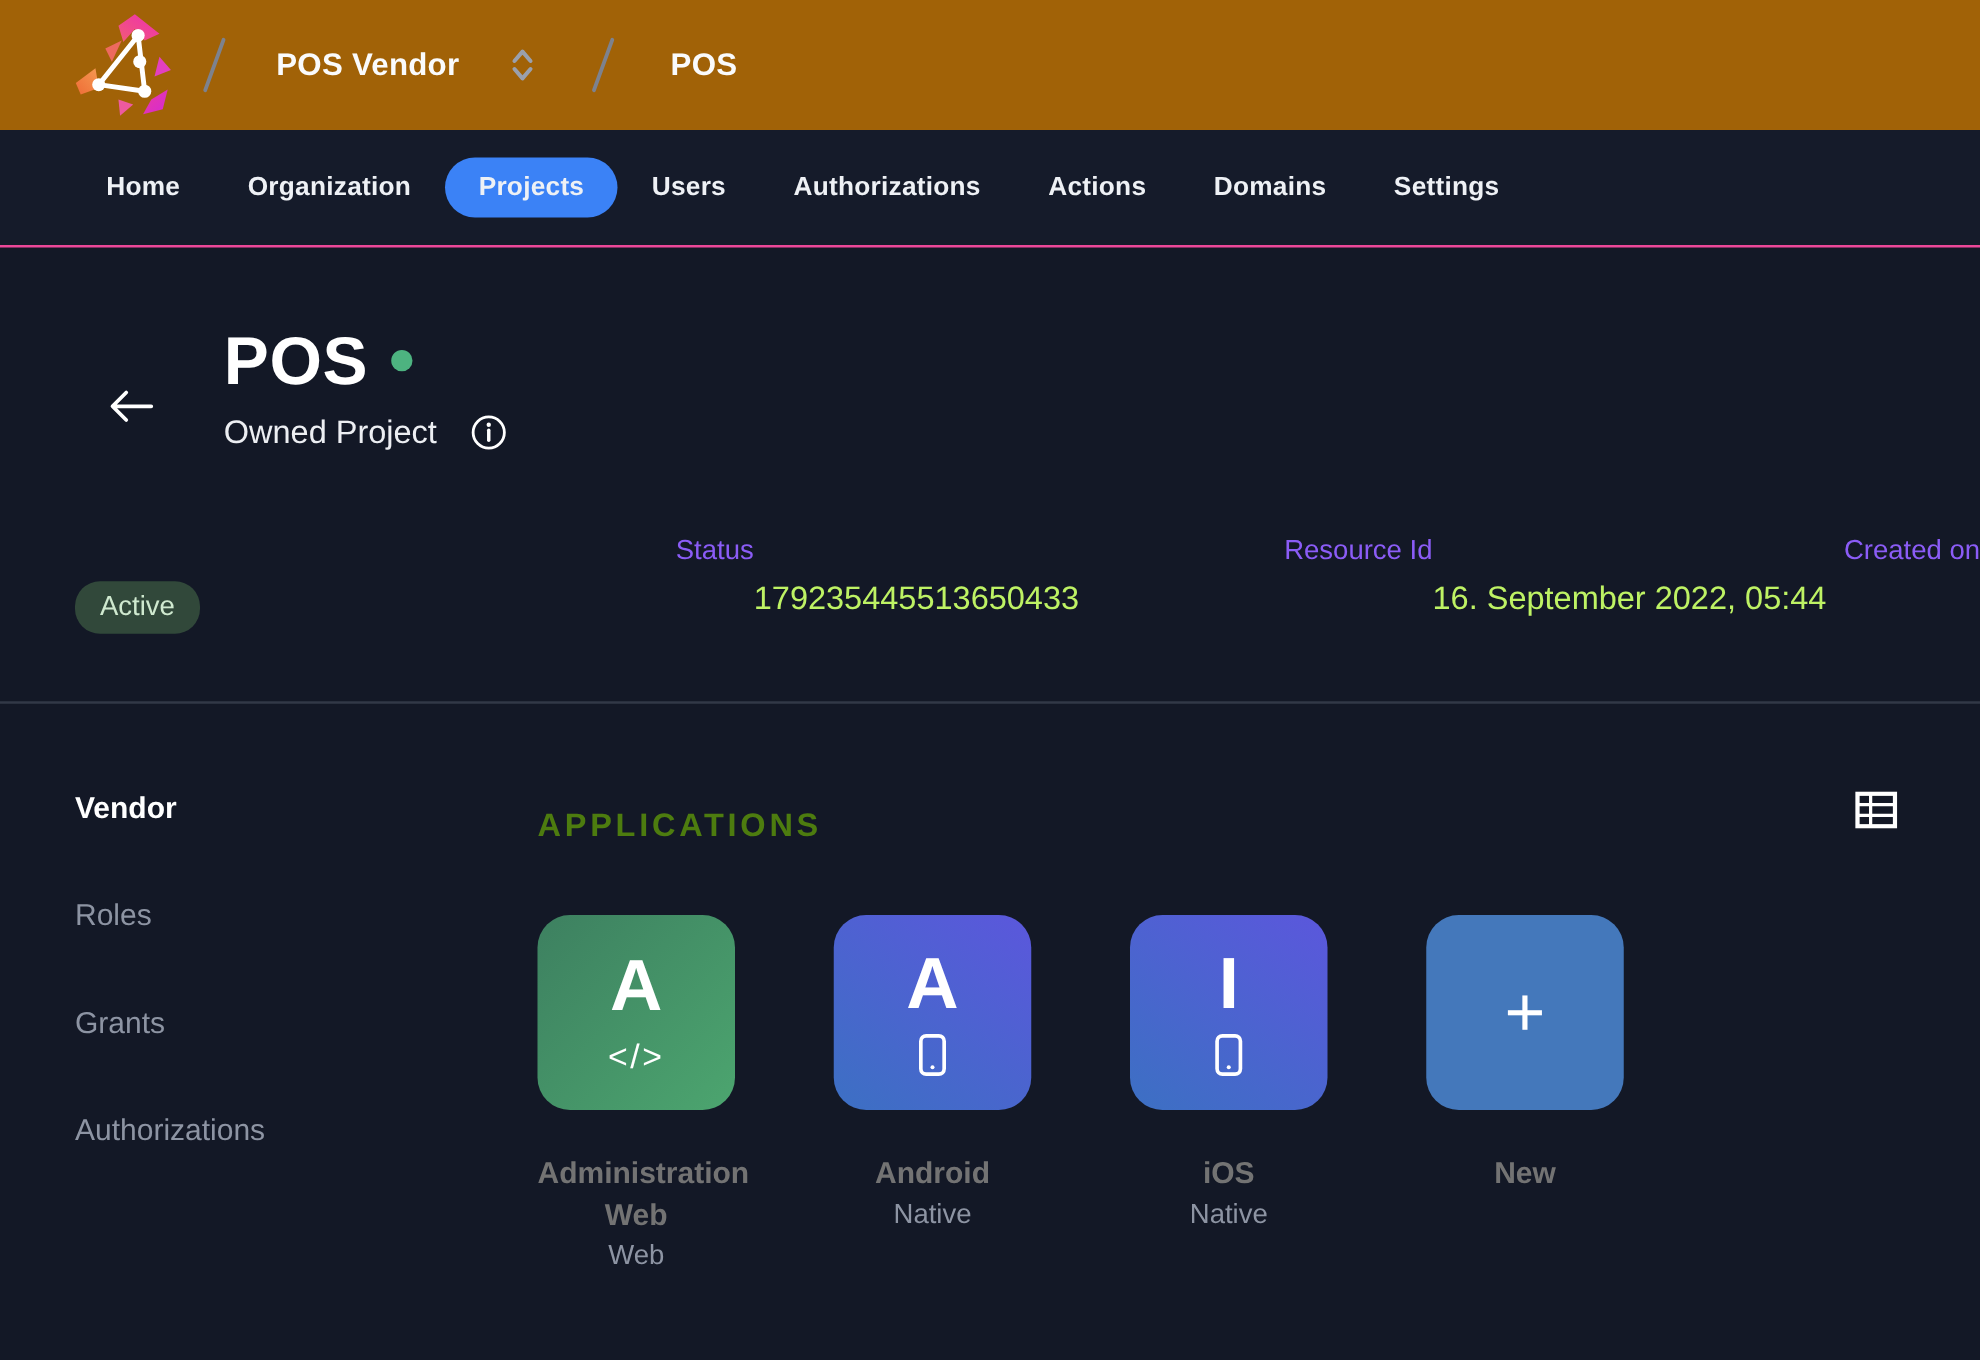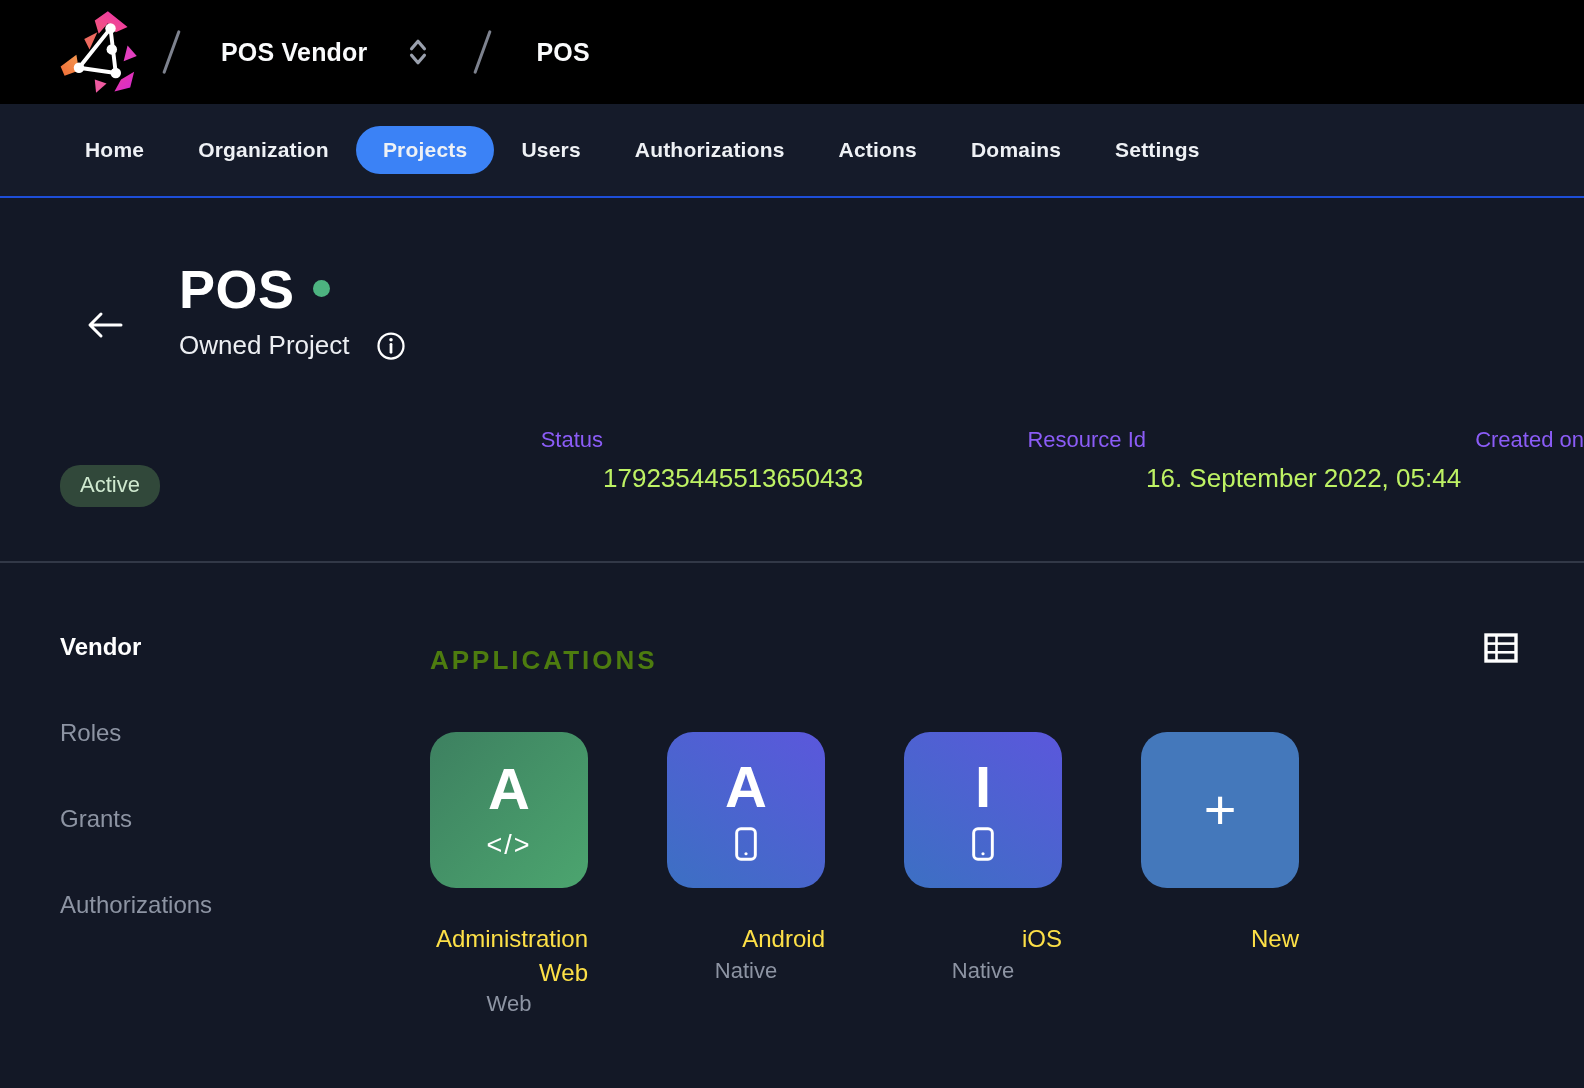"POS Vendor" .topbar { background: #000000 -> #a16207 }
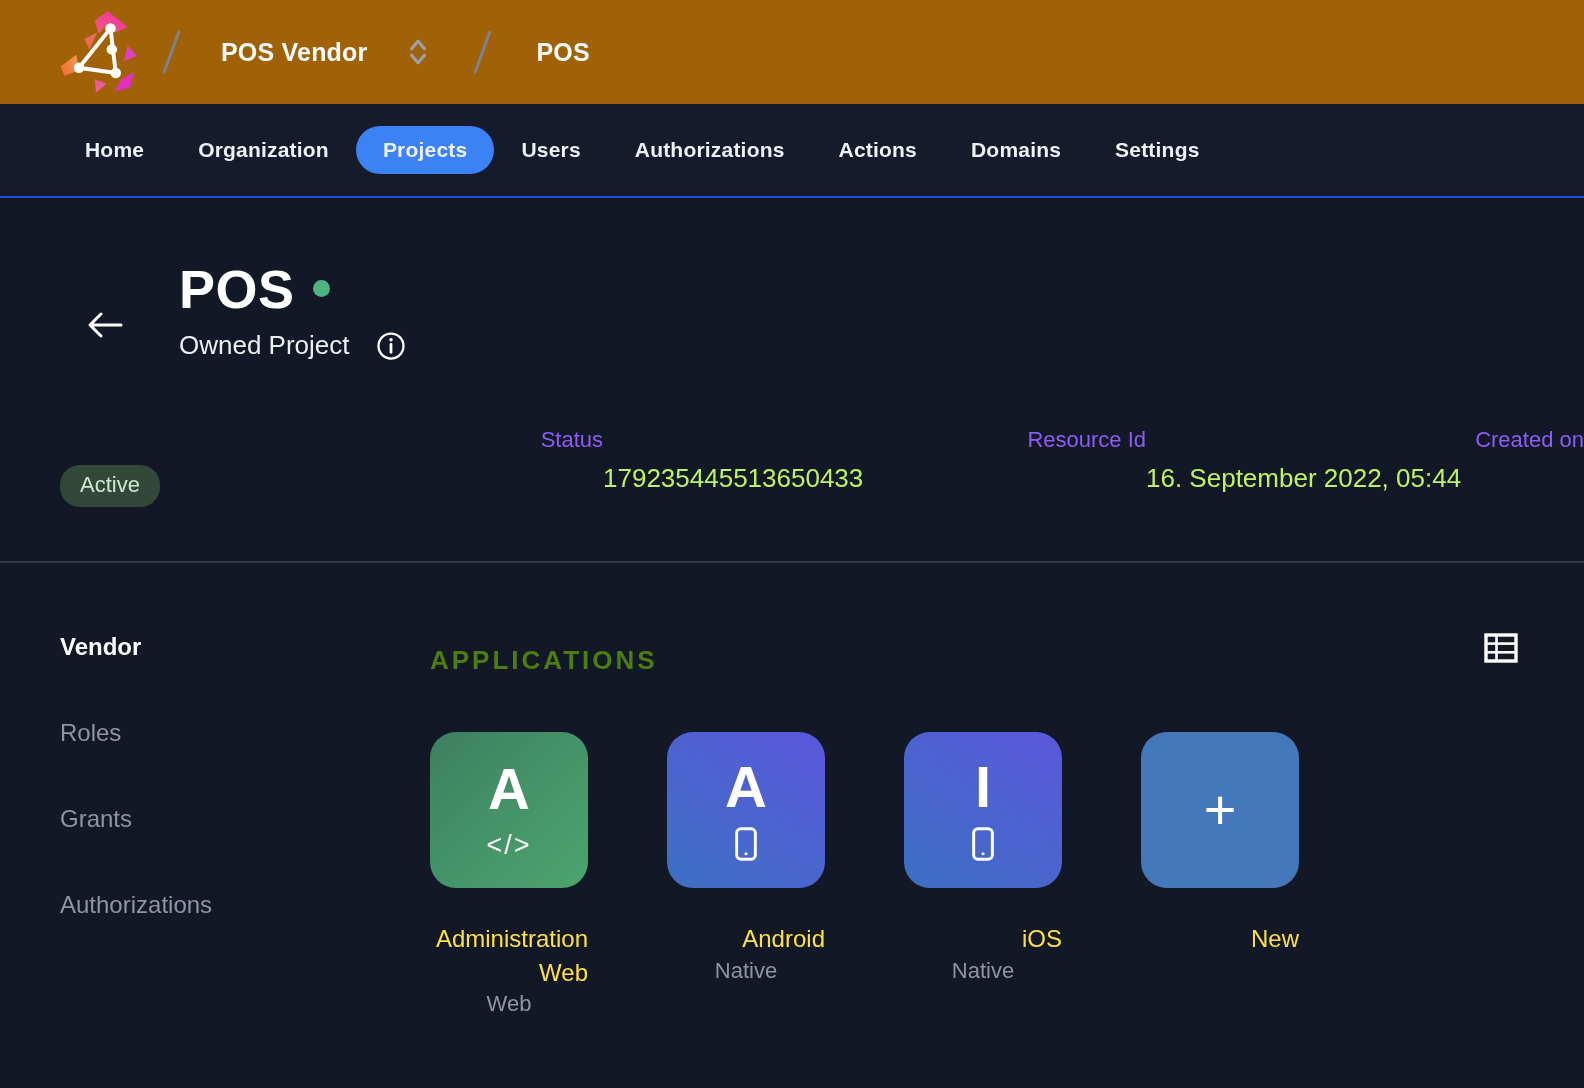"Home" .navbar { border-bottom: 2px solid #1d4ed8 -> 2px solid #ec4899 }
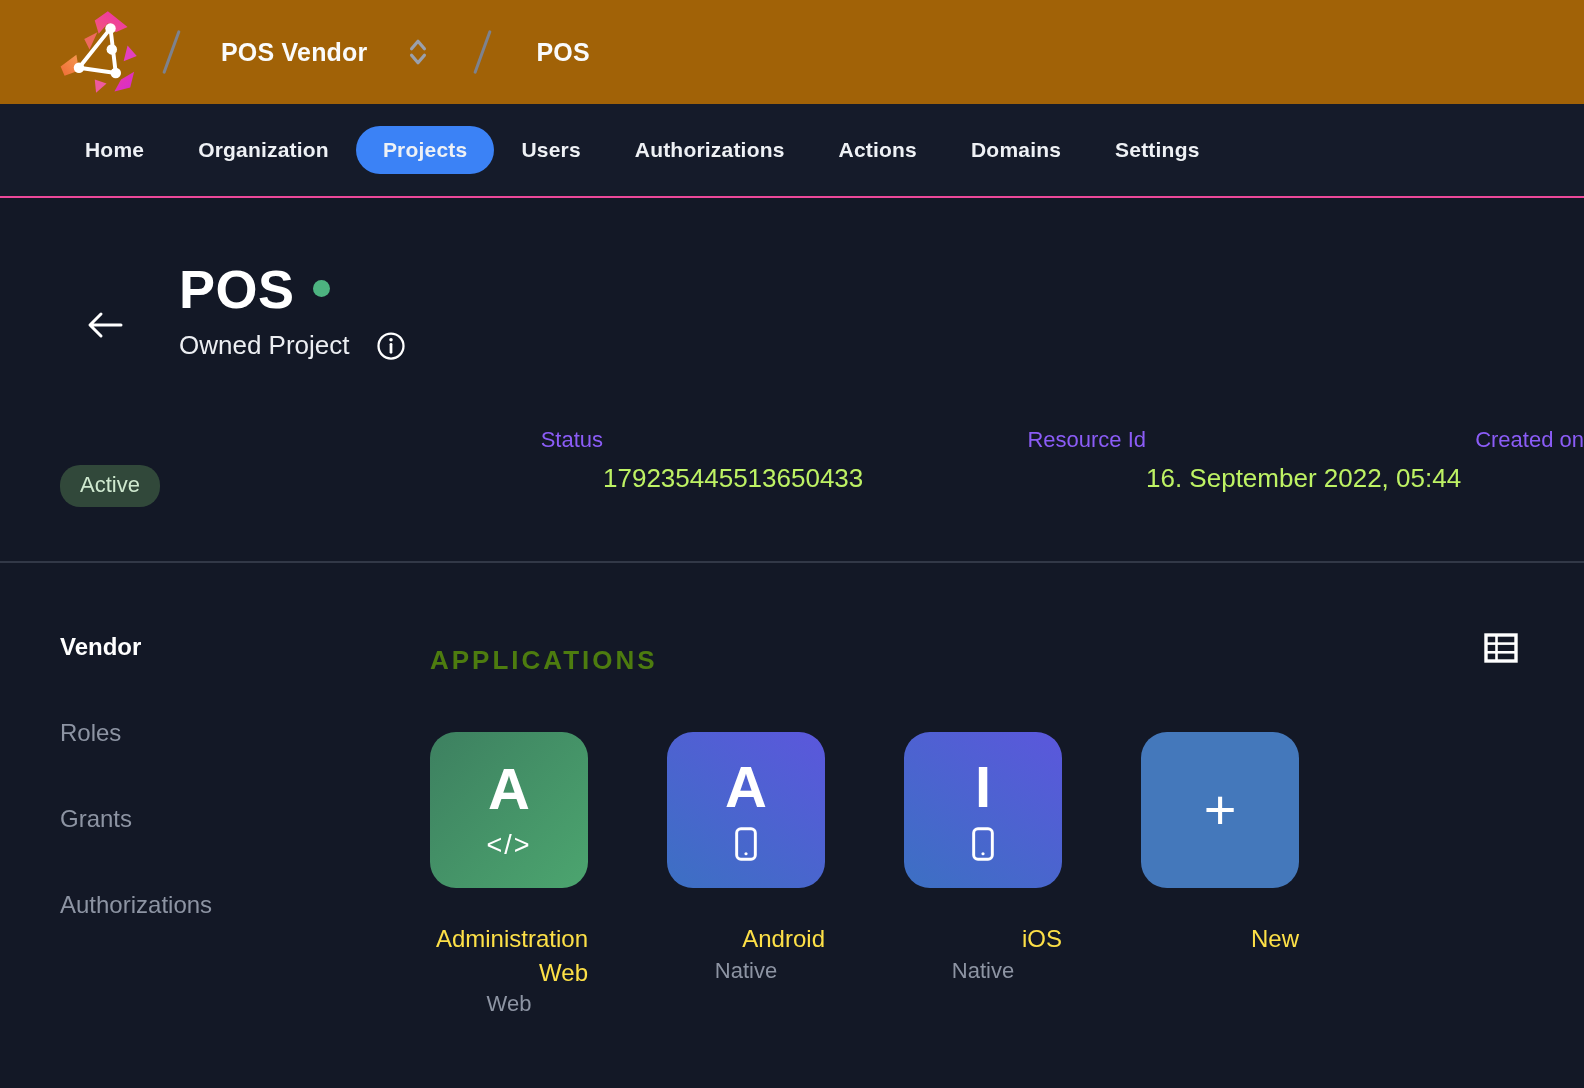"Administration Web" .app-name { color: #fde047 -> #737373; font-weight: 400 -> 700; text-align: right -> center }
